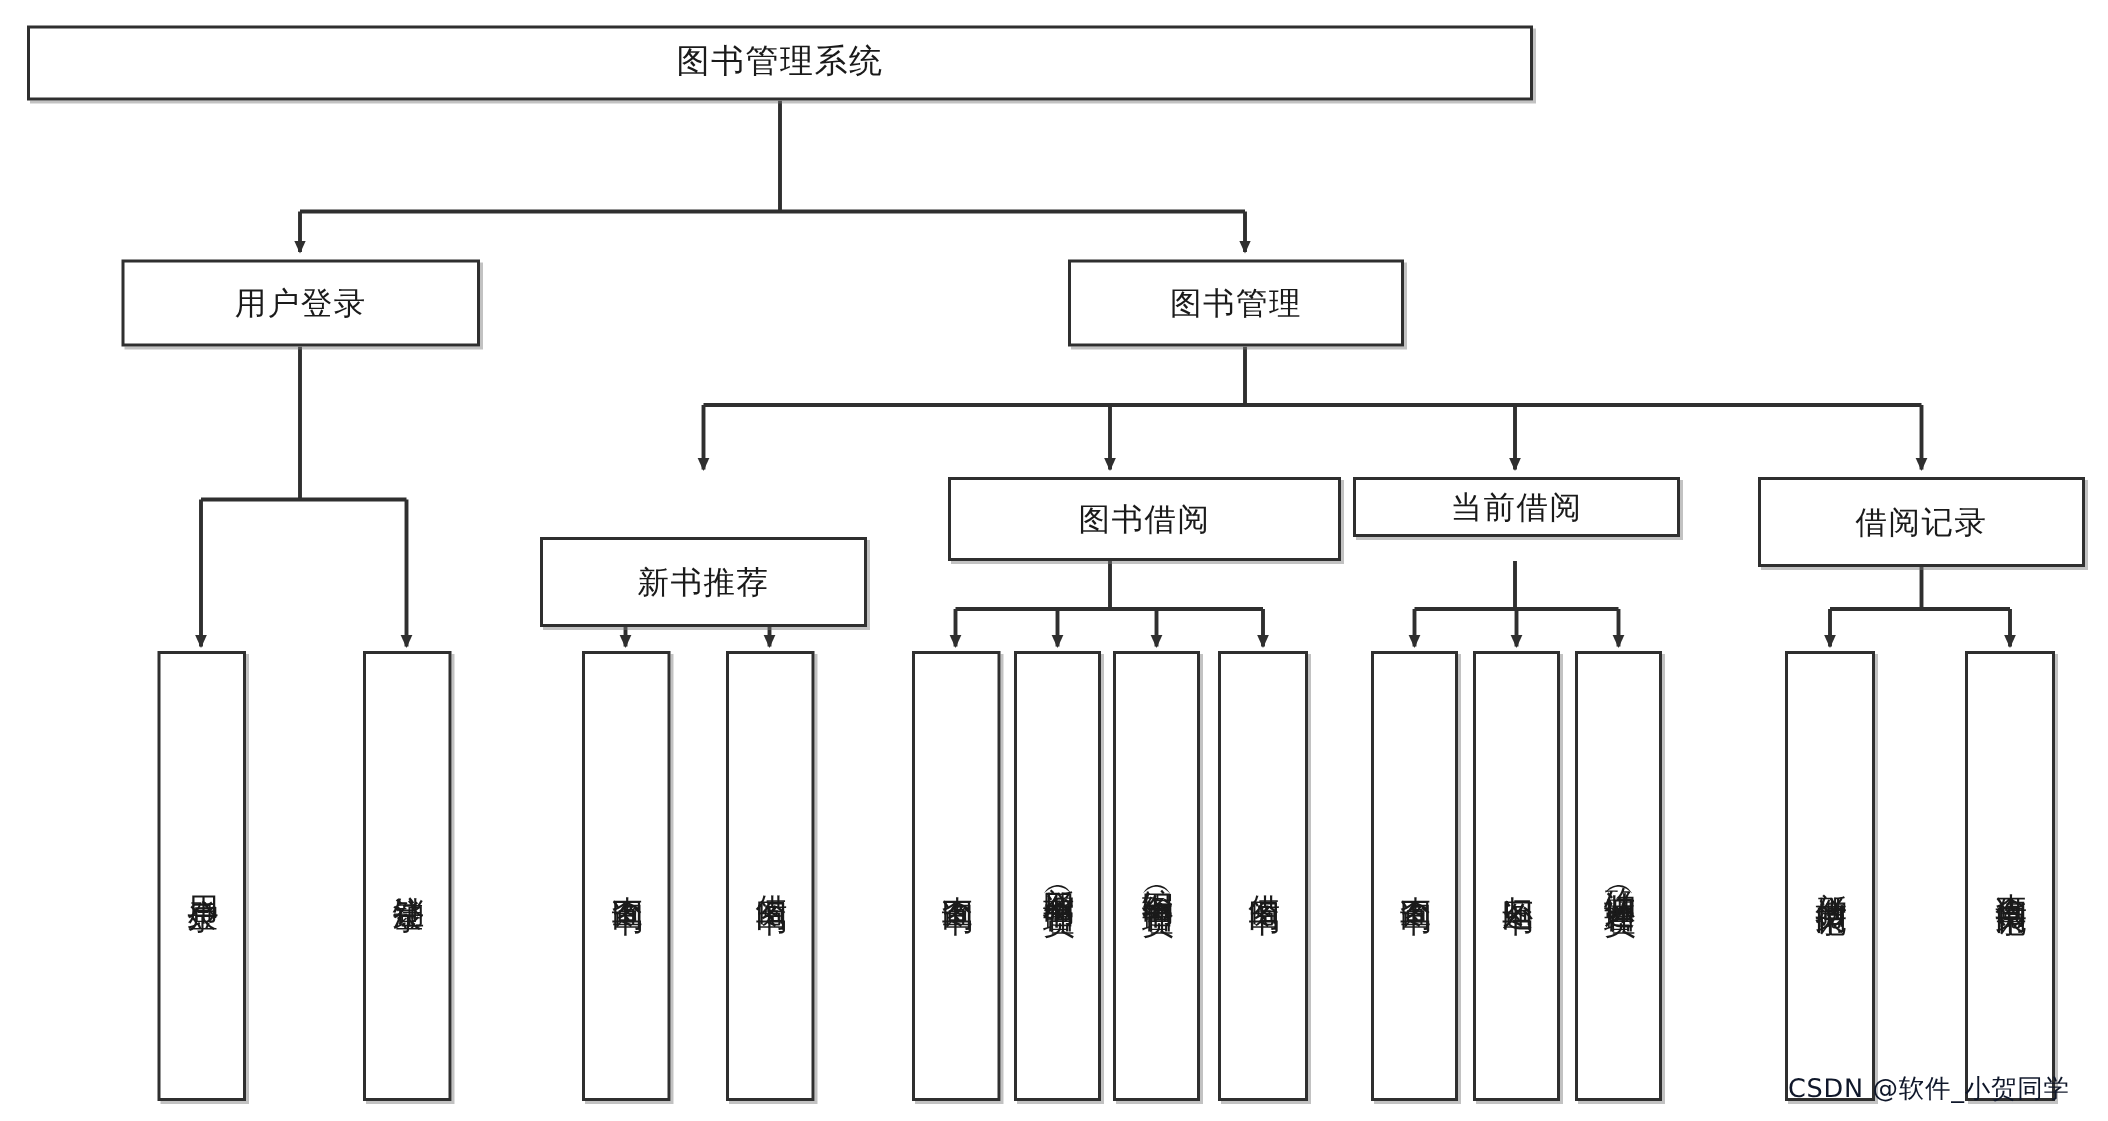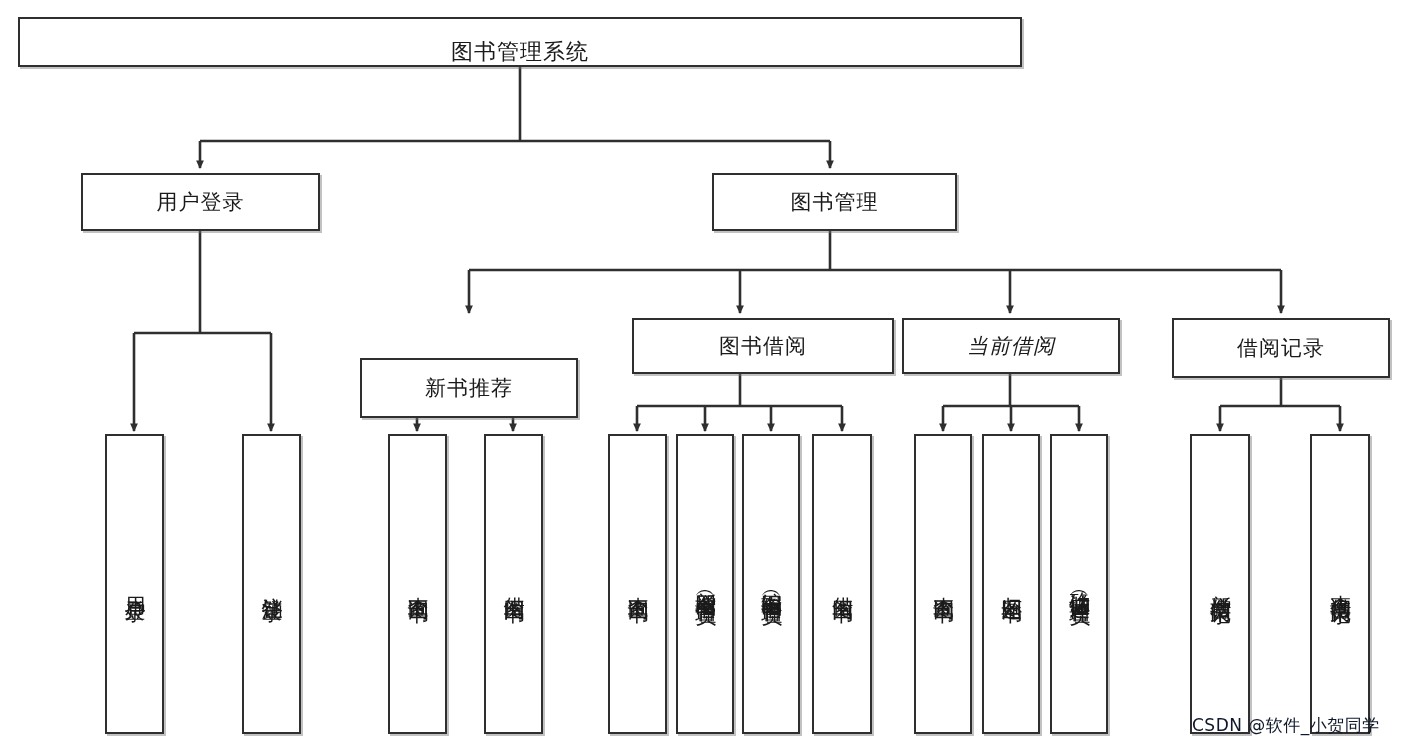"图书管理系统" div.node { align-items: flex-end -> none }
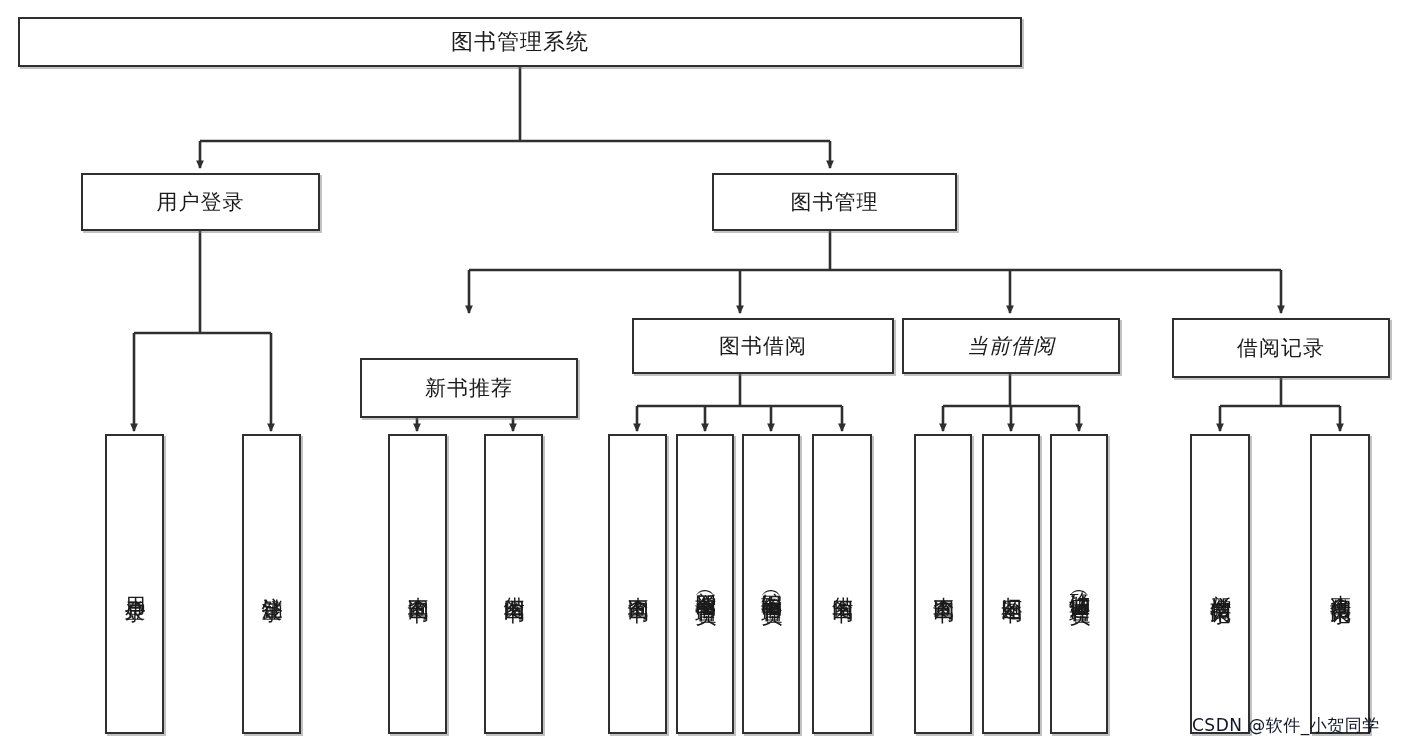"图书管理" div.node { width: 245px -> 224px }
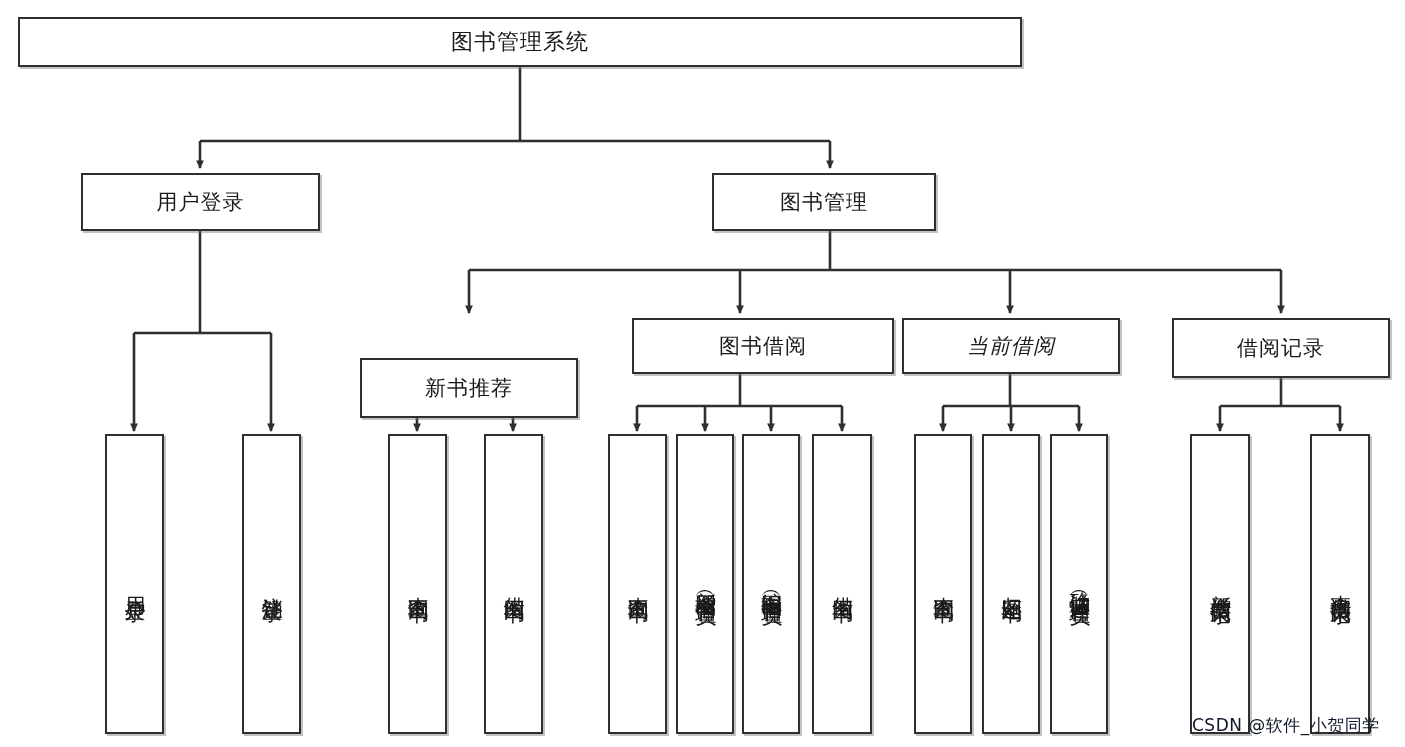"当前借阅" div.node { font-style: italic -> none; height: 56px -> 40px }
